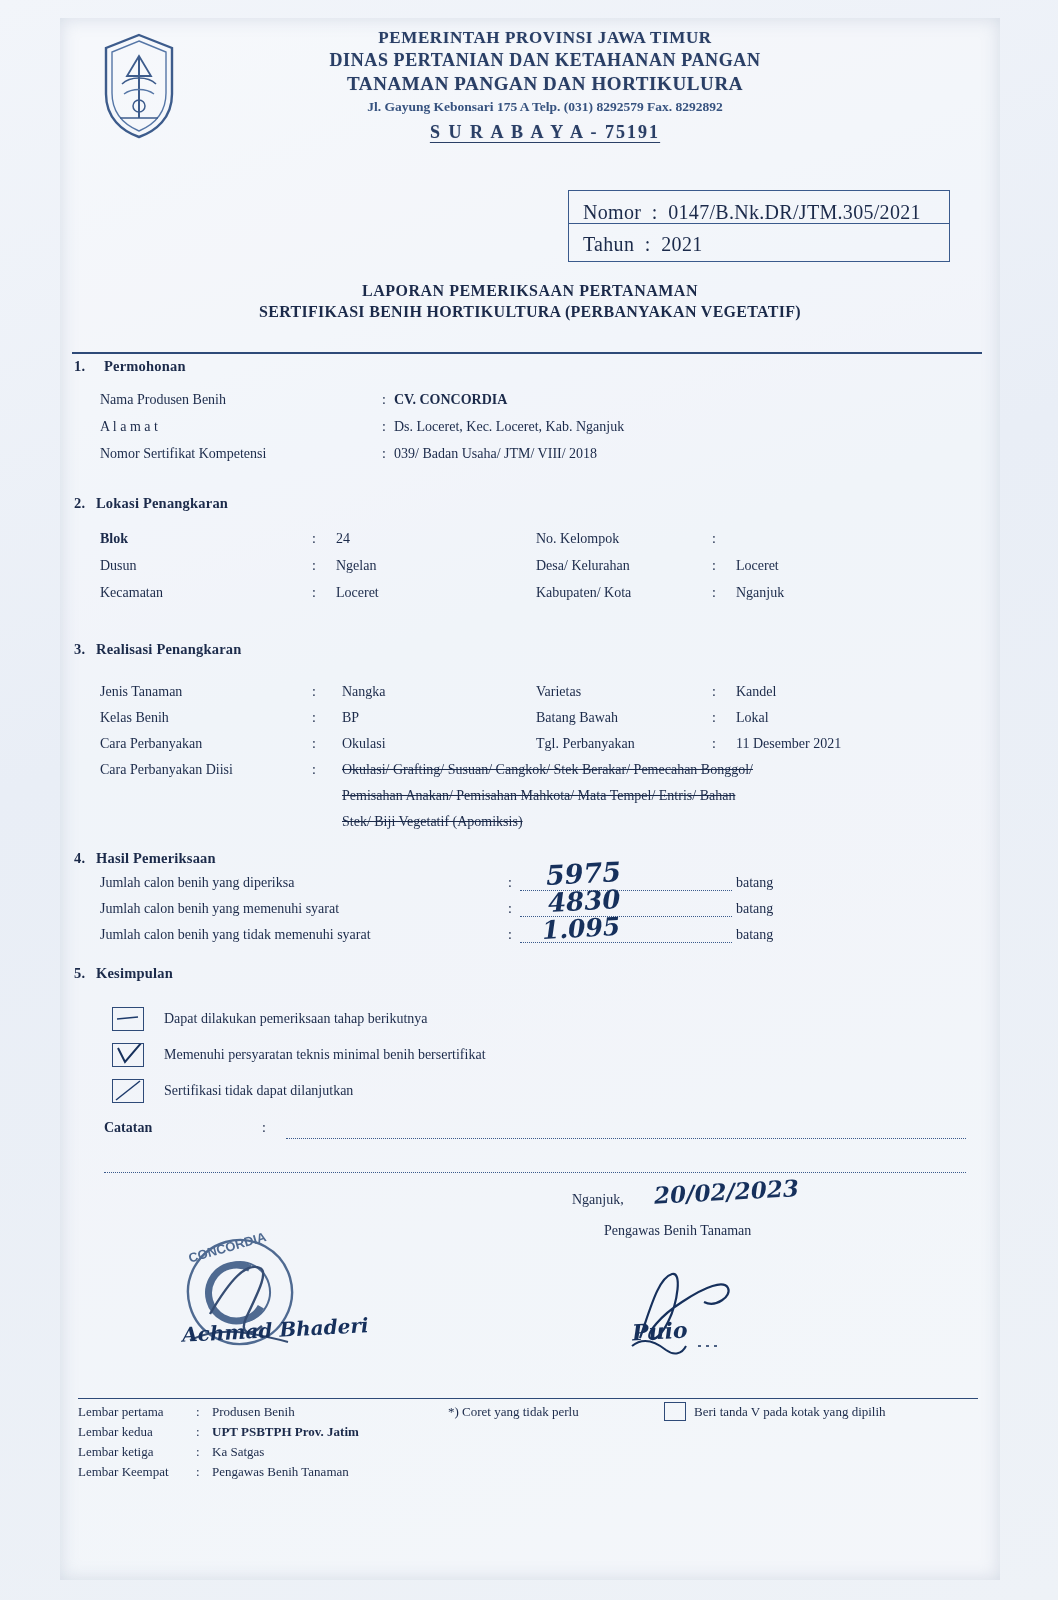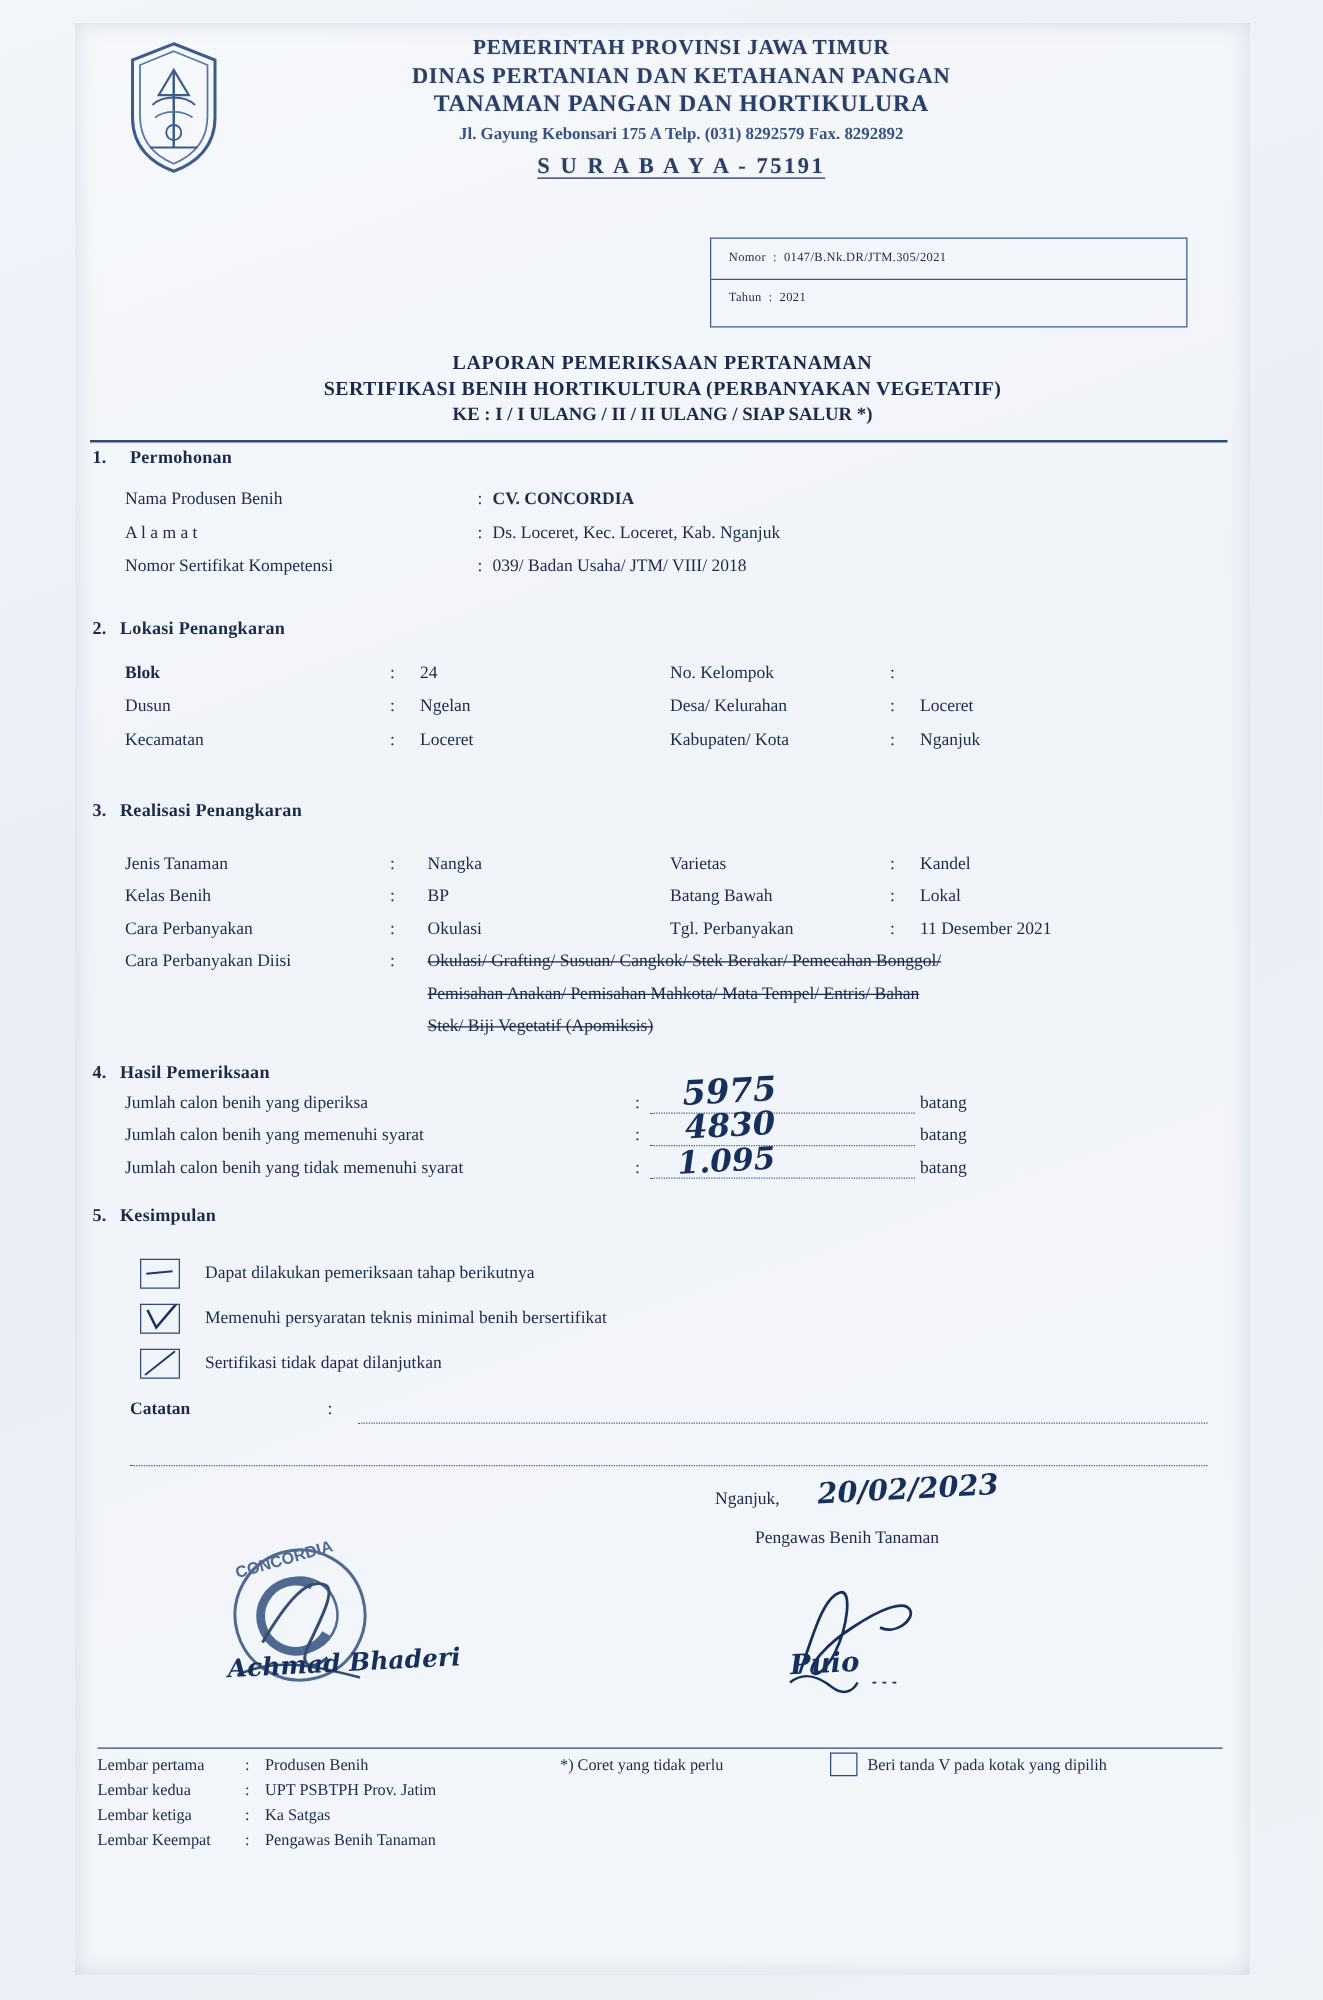"Nomor : 0147/B.Nk.DR/JTM.305/2021" .nomor-row { font-size: 10px -> 20px }
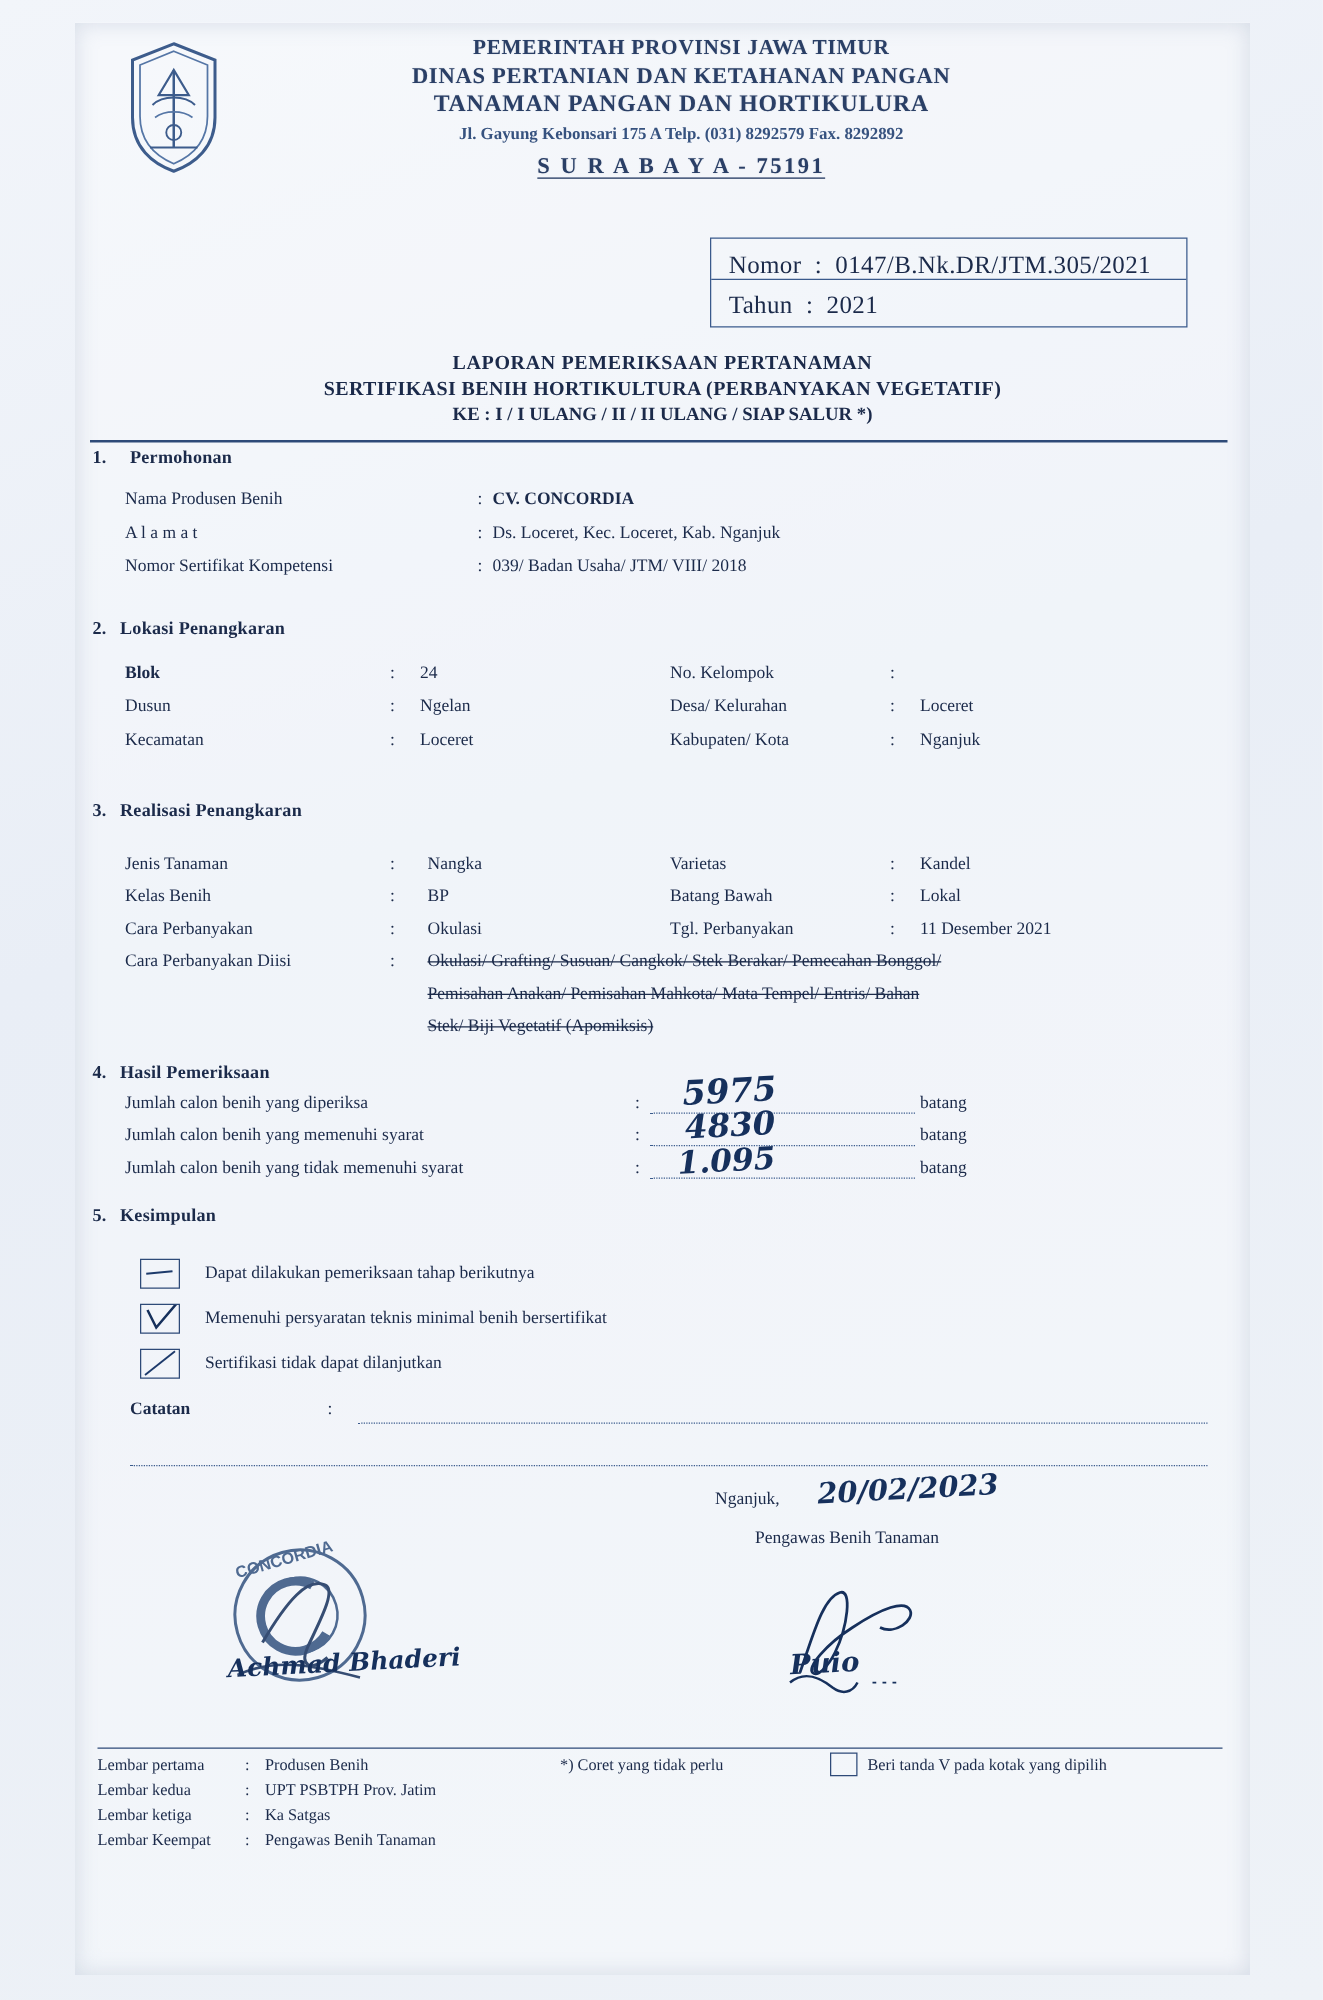"KE : I / I" div.t3 { html: <div>KE : I / I ULANG / II / II ULANG / SIAP SALUR *)</div> -> none }
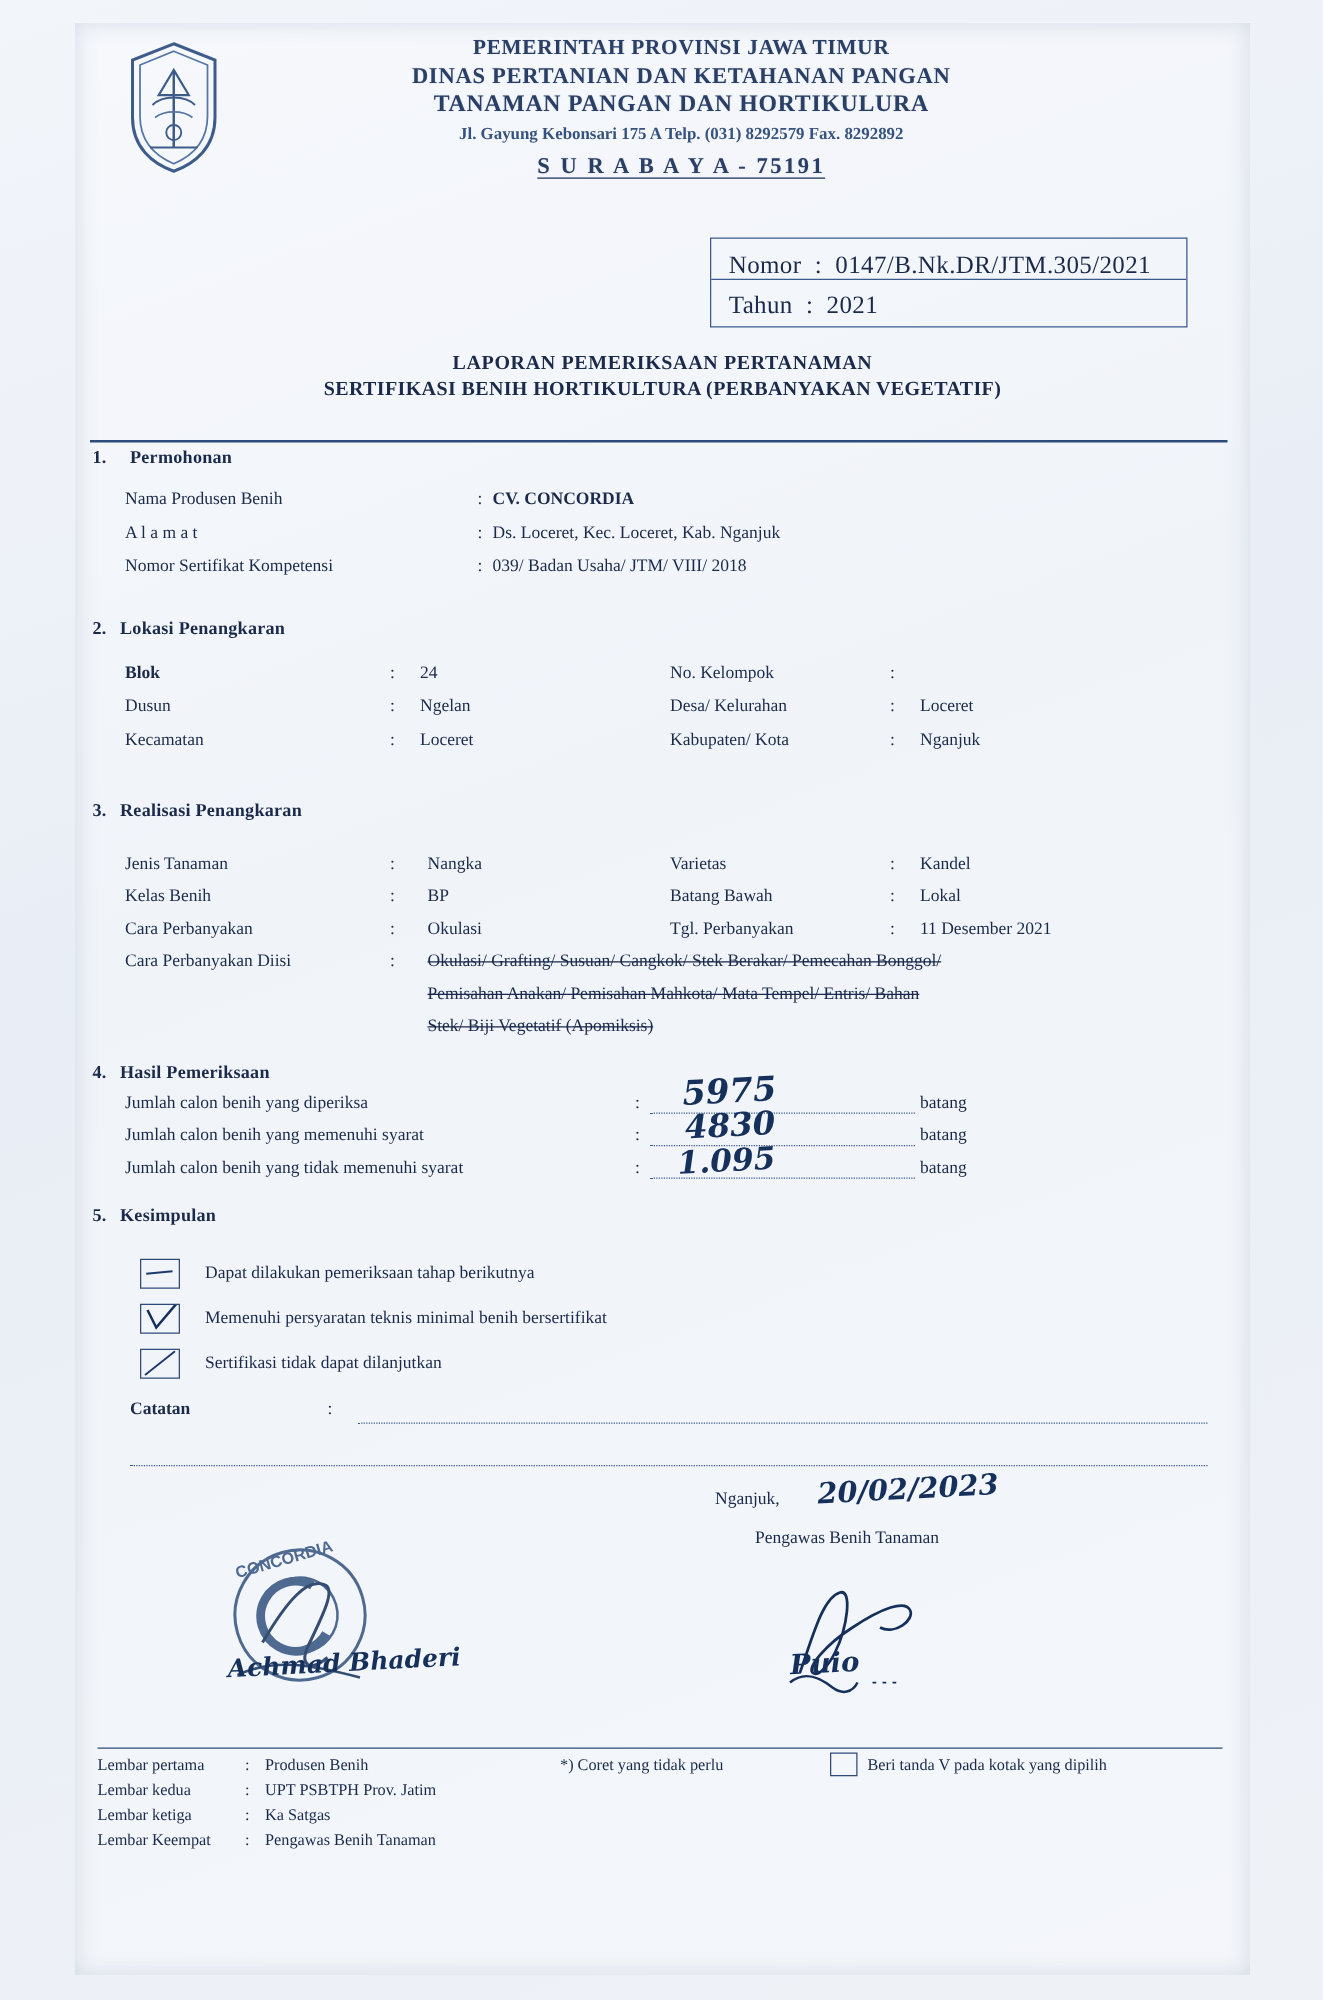"UPT PSBTPH Prov. Jatim" div.foot { font-weight: none -> bold }
